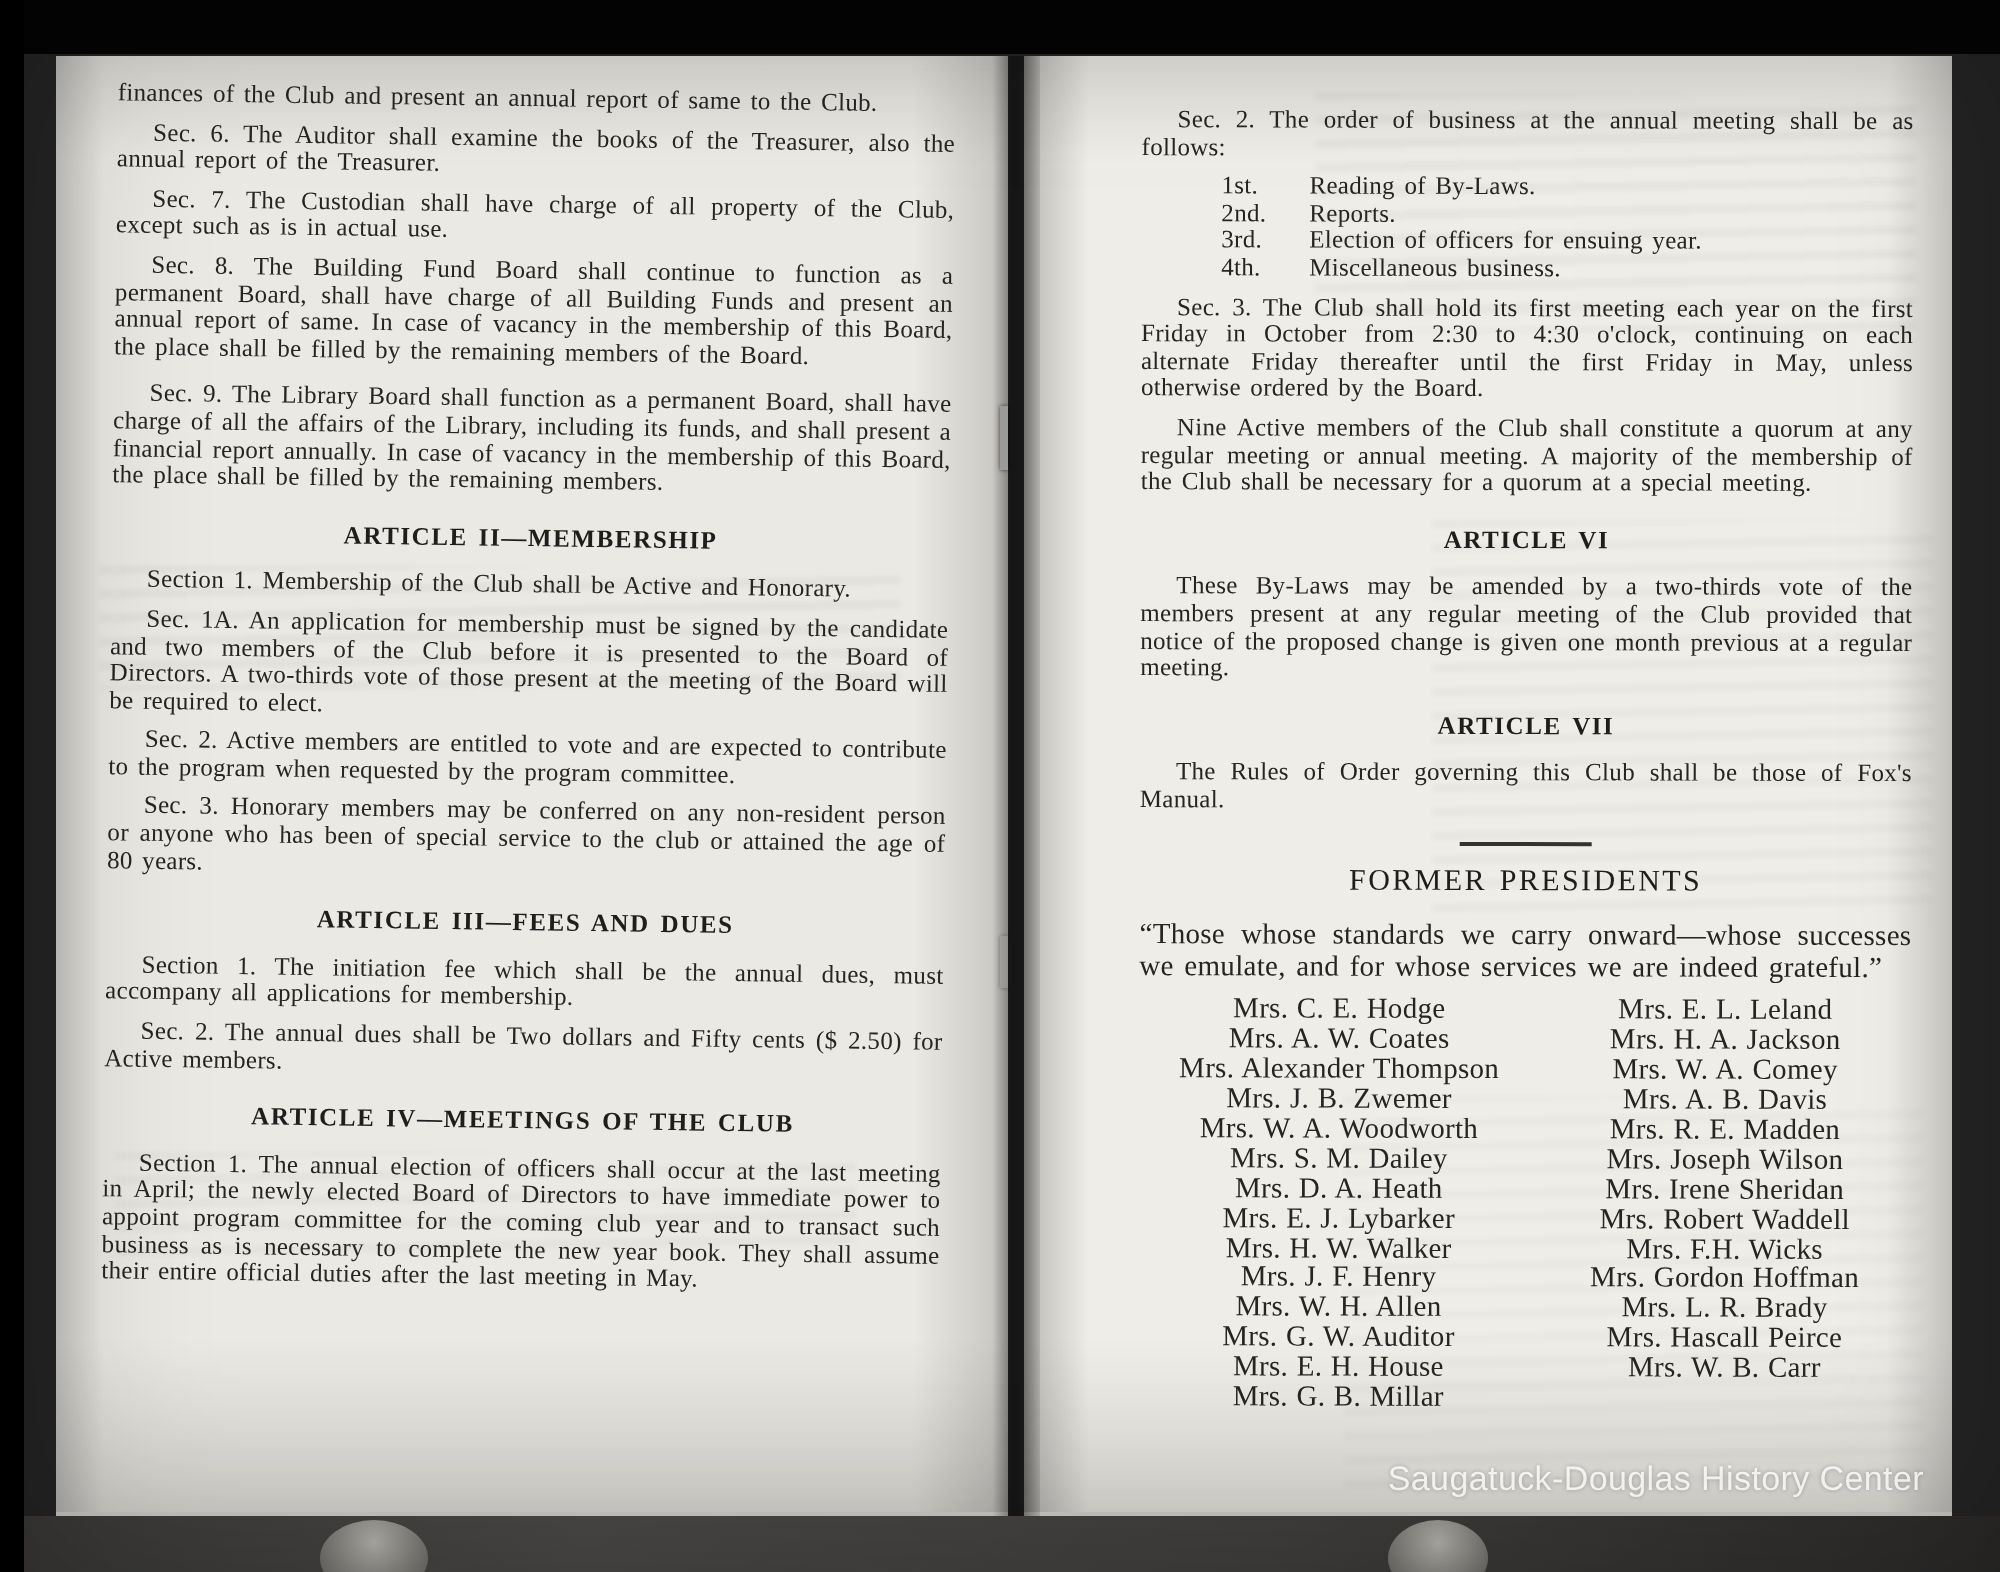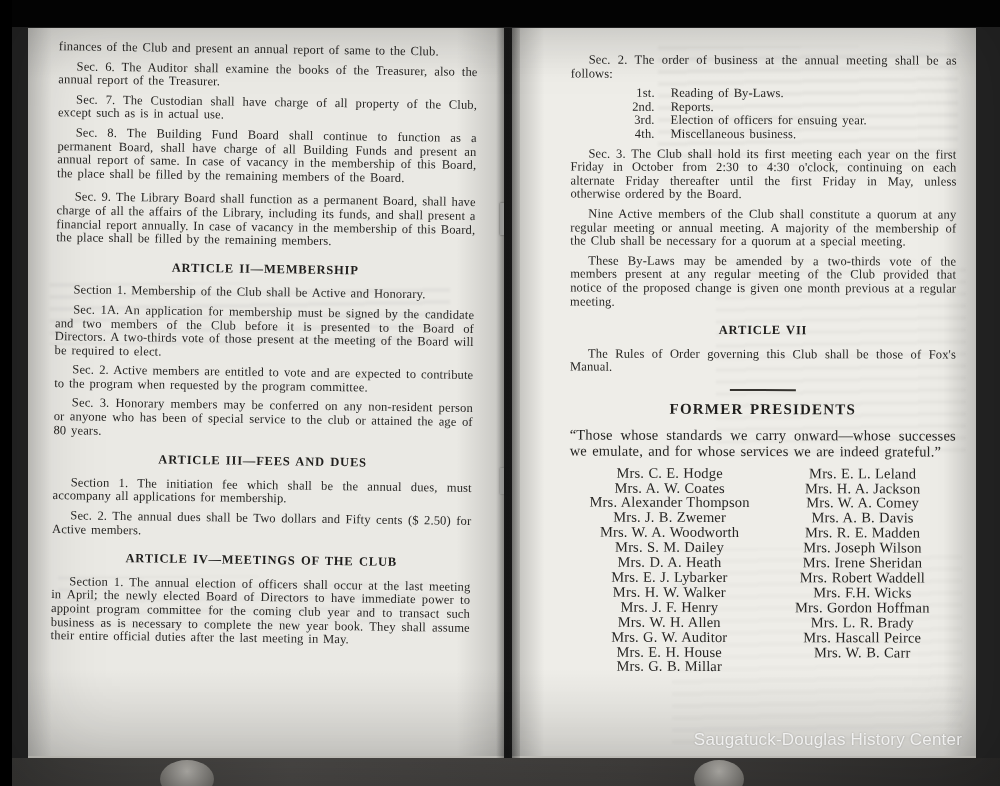"1st." .order-row { gap: 16px -> none; text-align: right -> left }
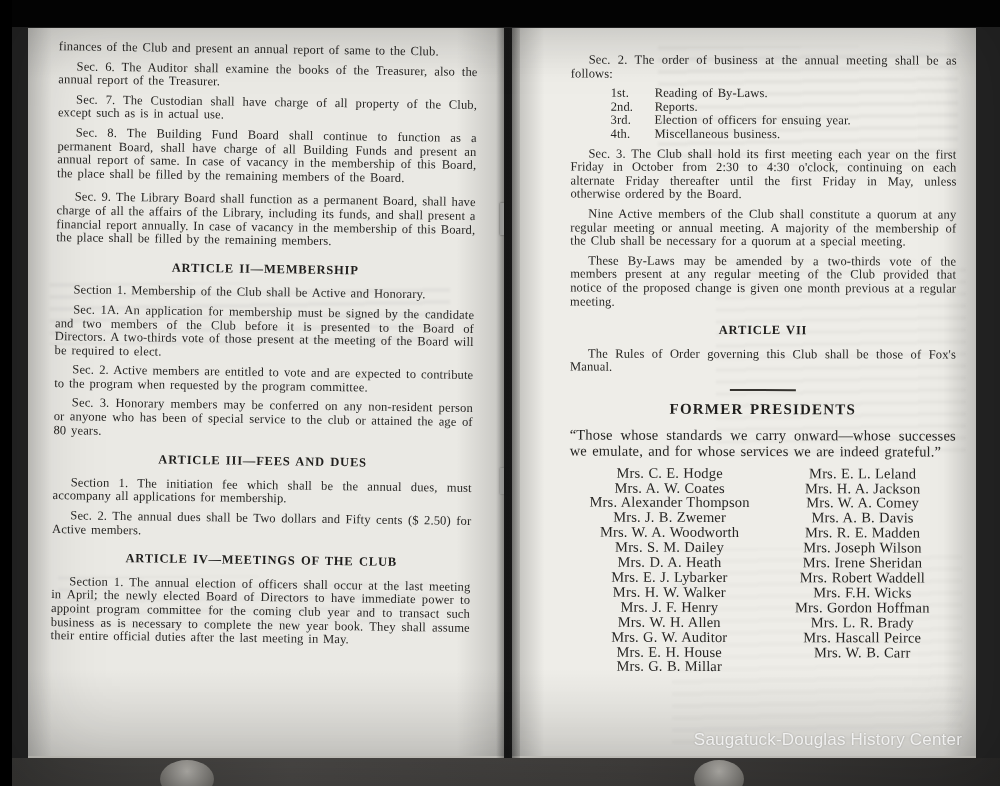"ARTICLE VI" h3.article-heading { html: none -> <h3>ARTICLE VI</h3> }
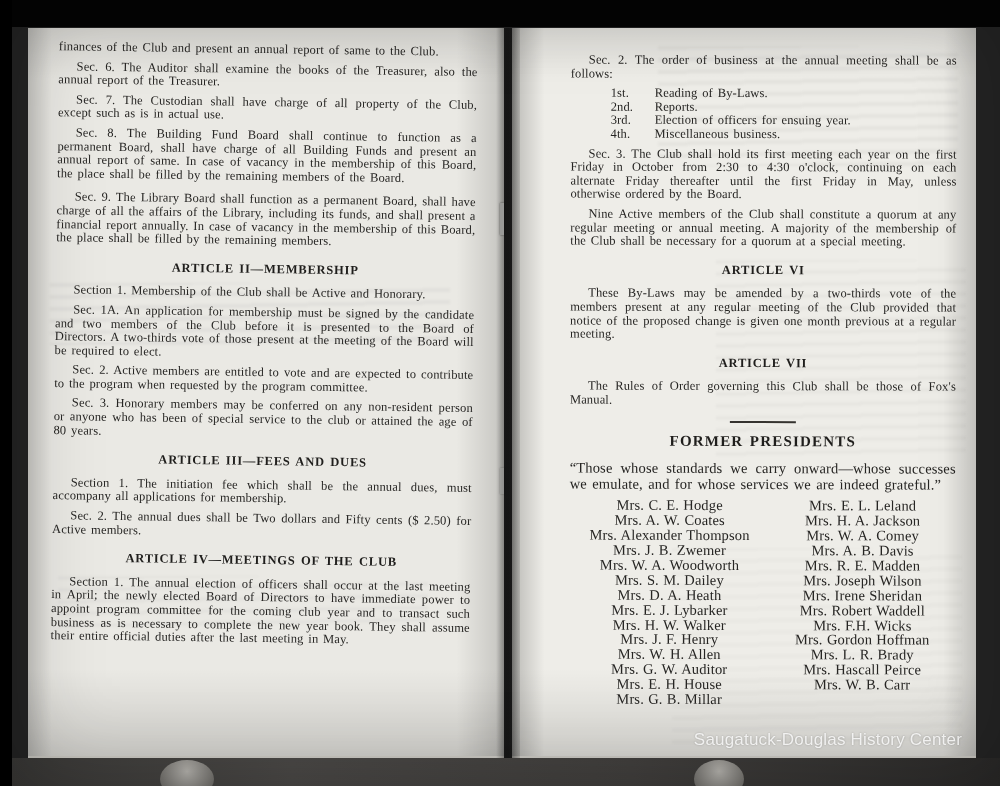"FORMER PRESIDENTS" .fp-heading { font-weight: bold -> normal }
